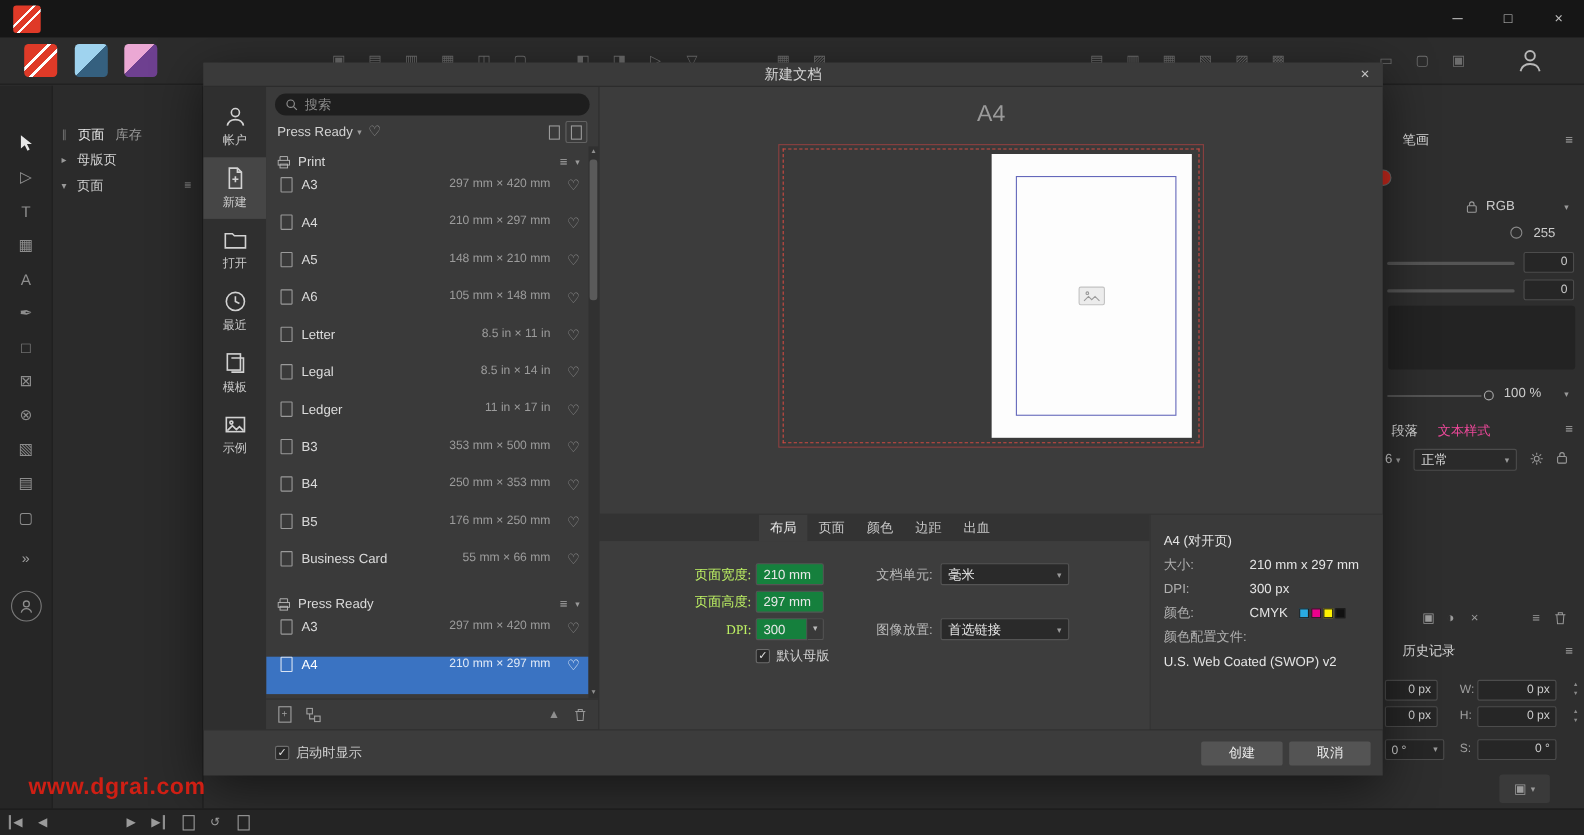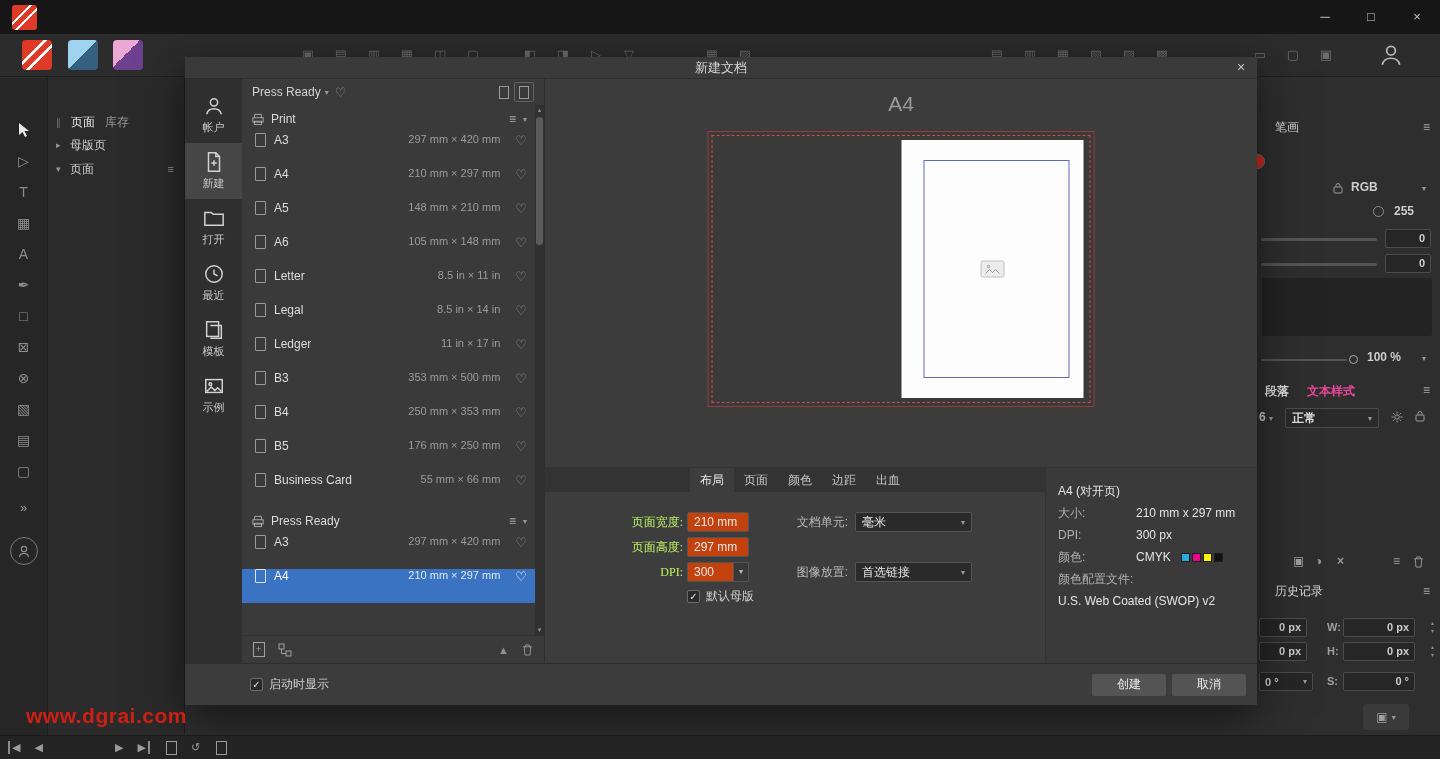"搜索" div.search-box { html: none -> <div> <span> <svg> <circle></circle> <line></line> </svg> </span> <span>搜索</span> </div> }
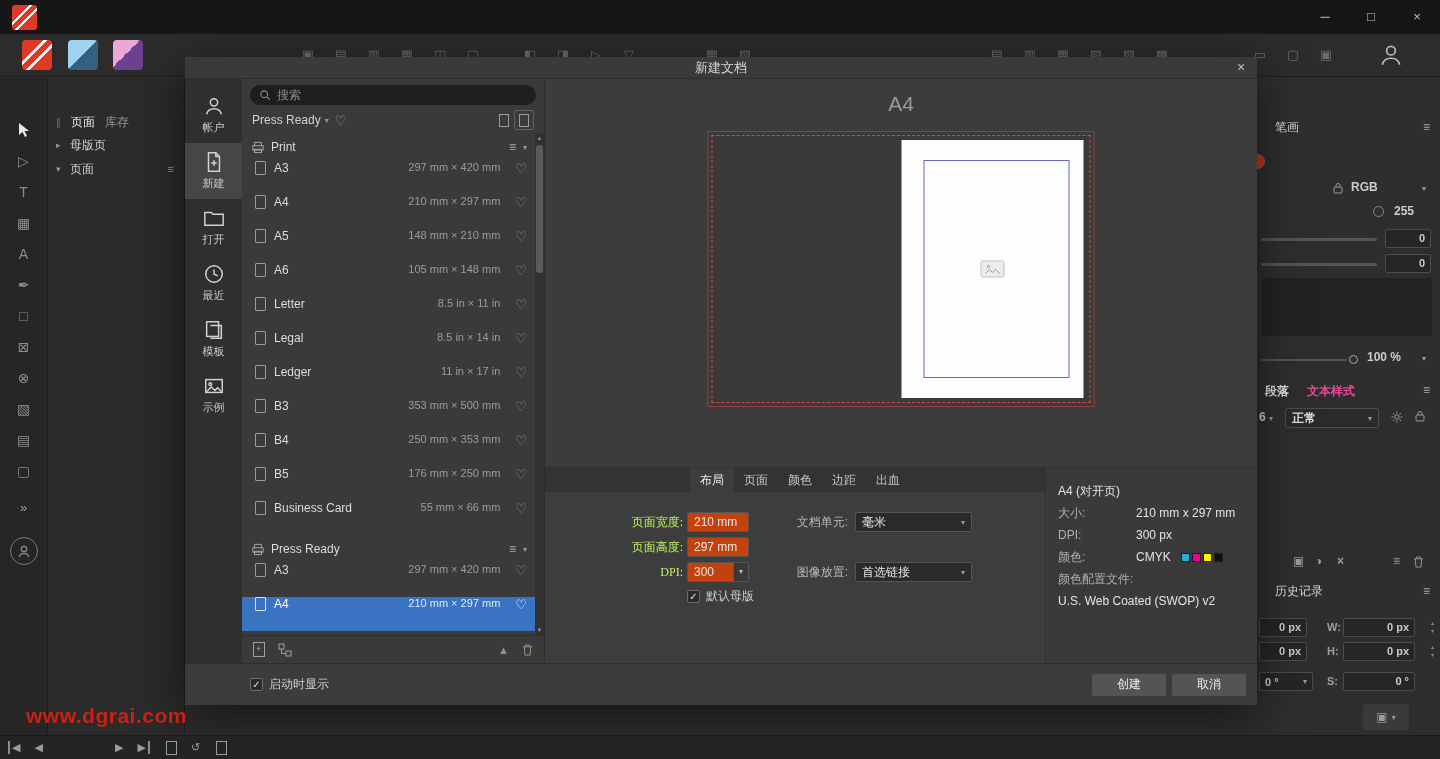"RGB" .abs { font-weight: bold -> none }
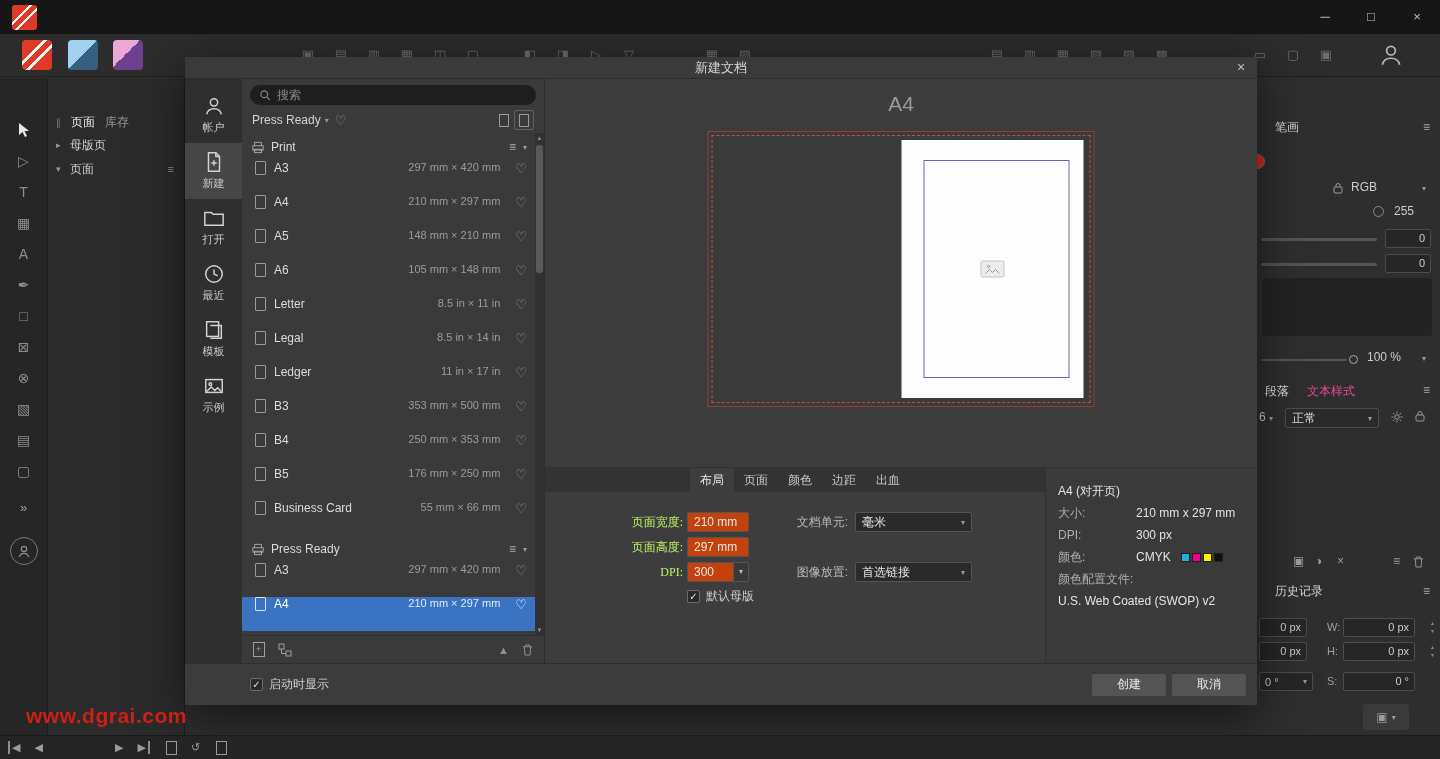"210 mm" .fi { background: #c2410c -> #15803d }
